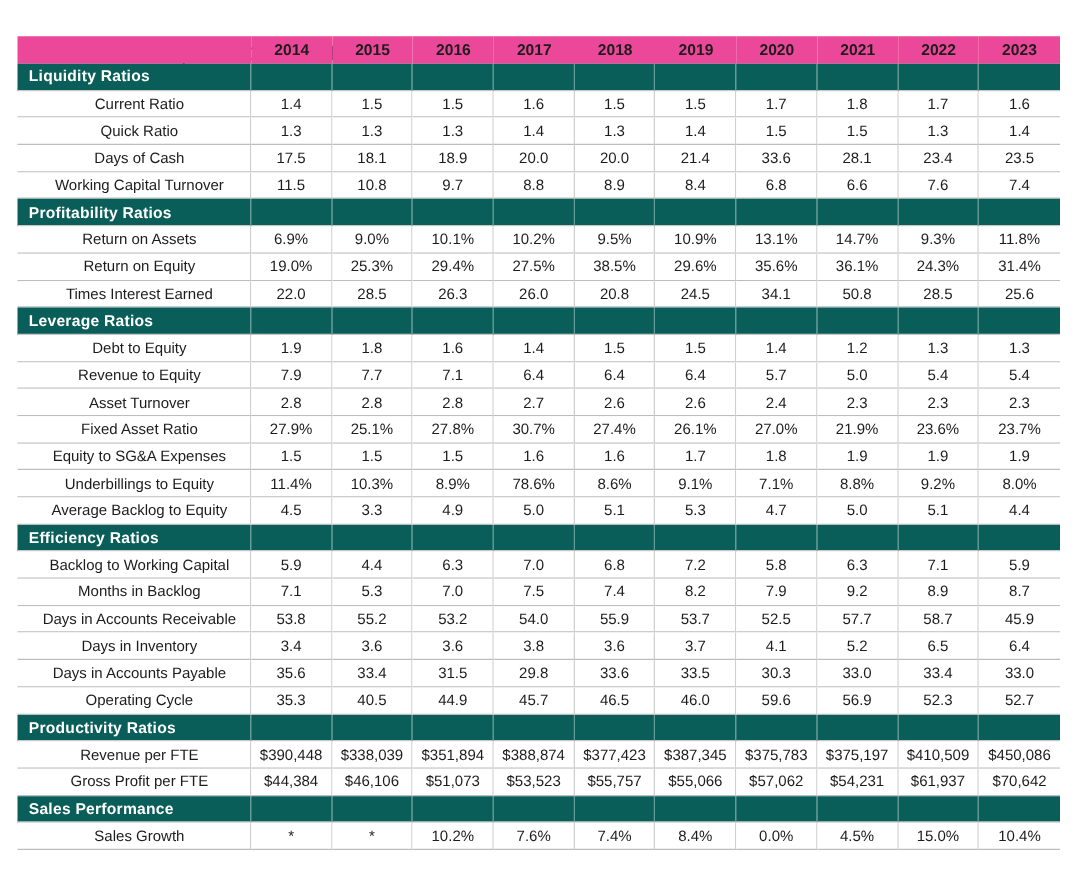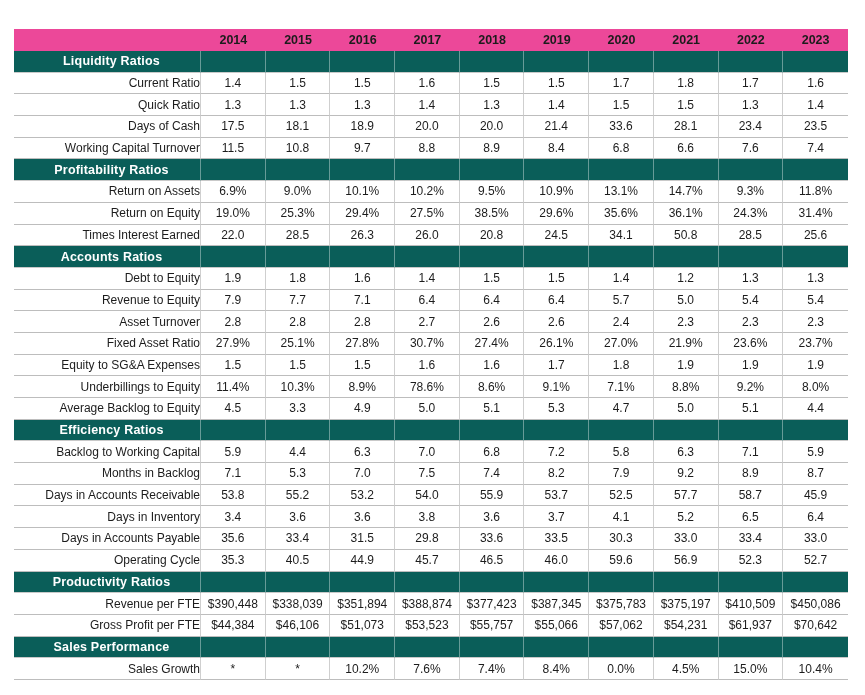"Liquidity Ratios" tr.section td.sec-label { text-align: center -> left }
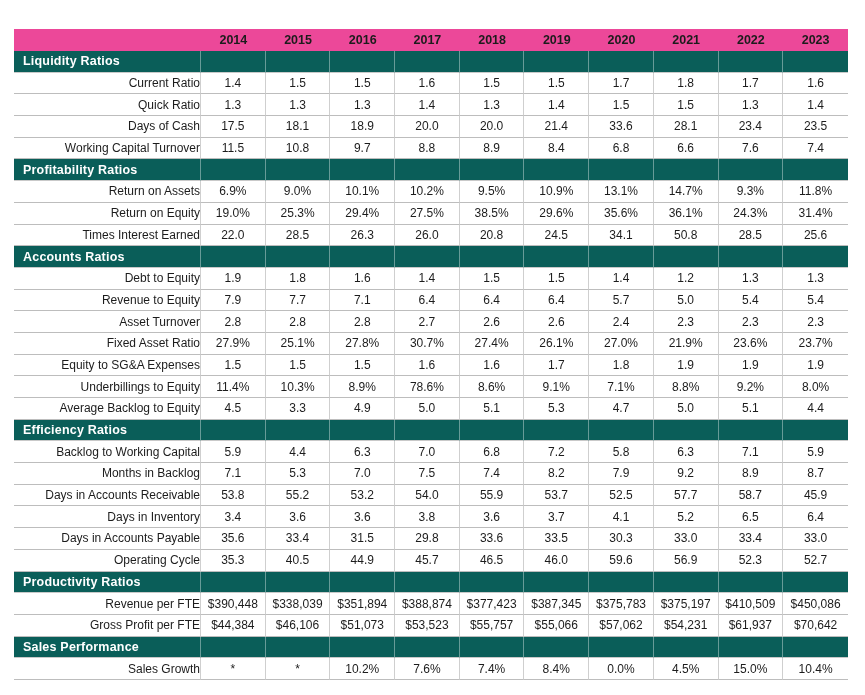"Current Ratio" tr.data td.row-label { text-align: right -> center }
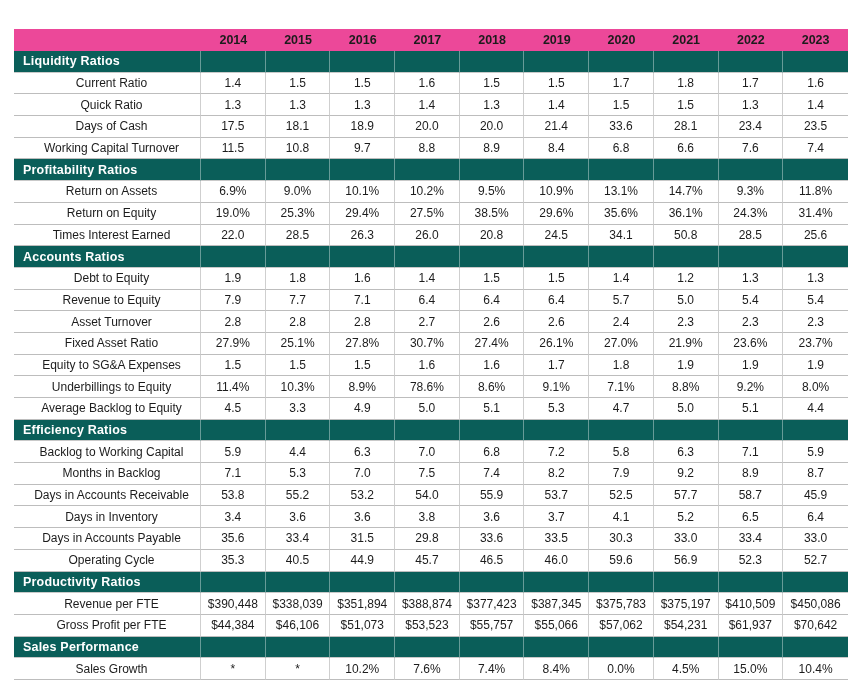"Accounts Ratios" td.sec-label { text: Accounts -> Leverage }
